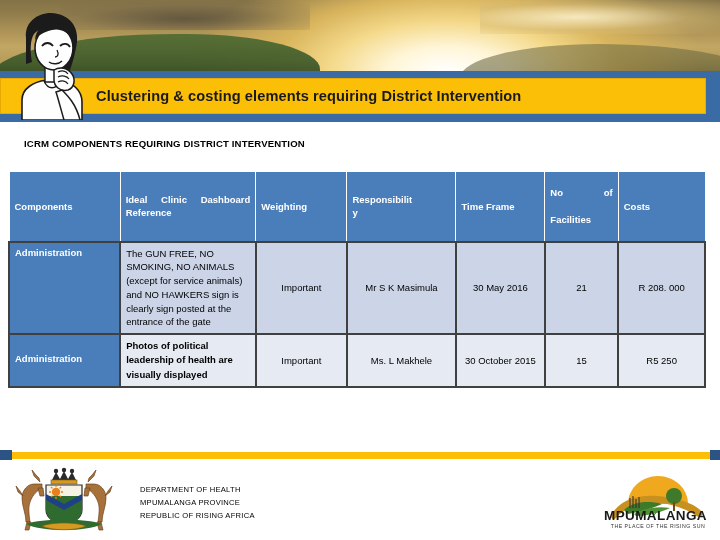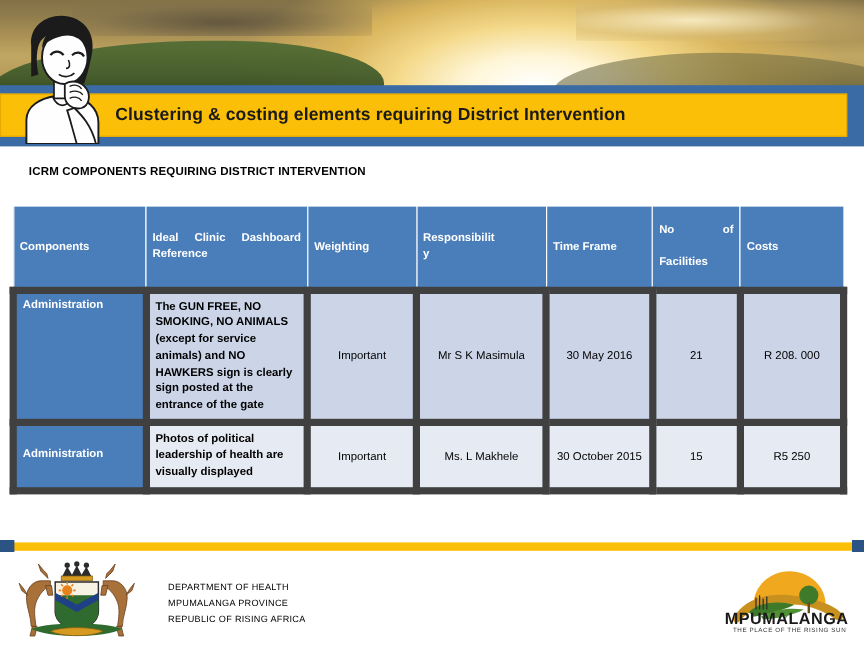"Administration" tbody td { border: 6px solid #404040 -> 2px solid #404040 }
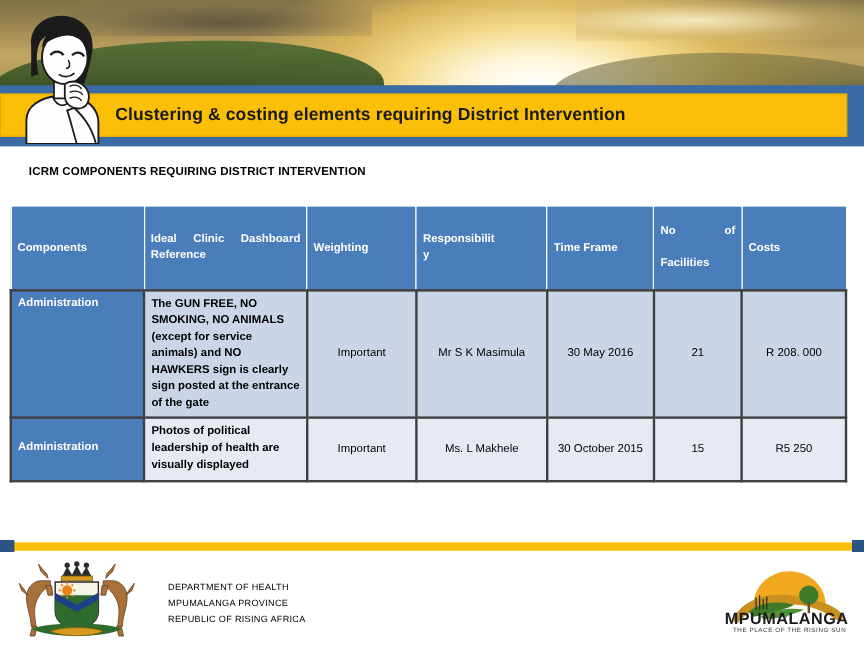"The GUN FREE, NO SMOKING," td.desc { font-weight: bold -> normal }
